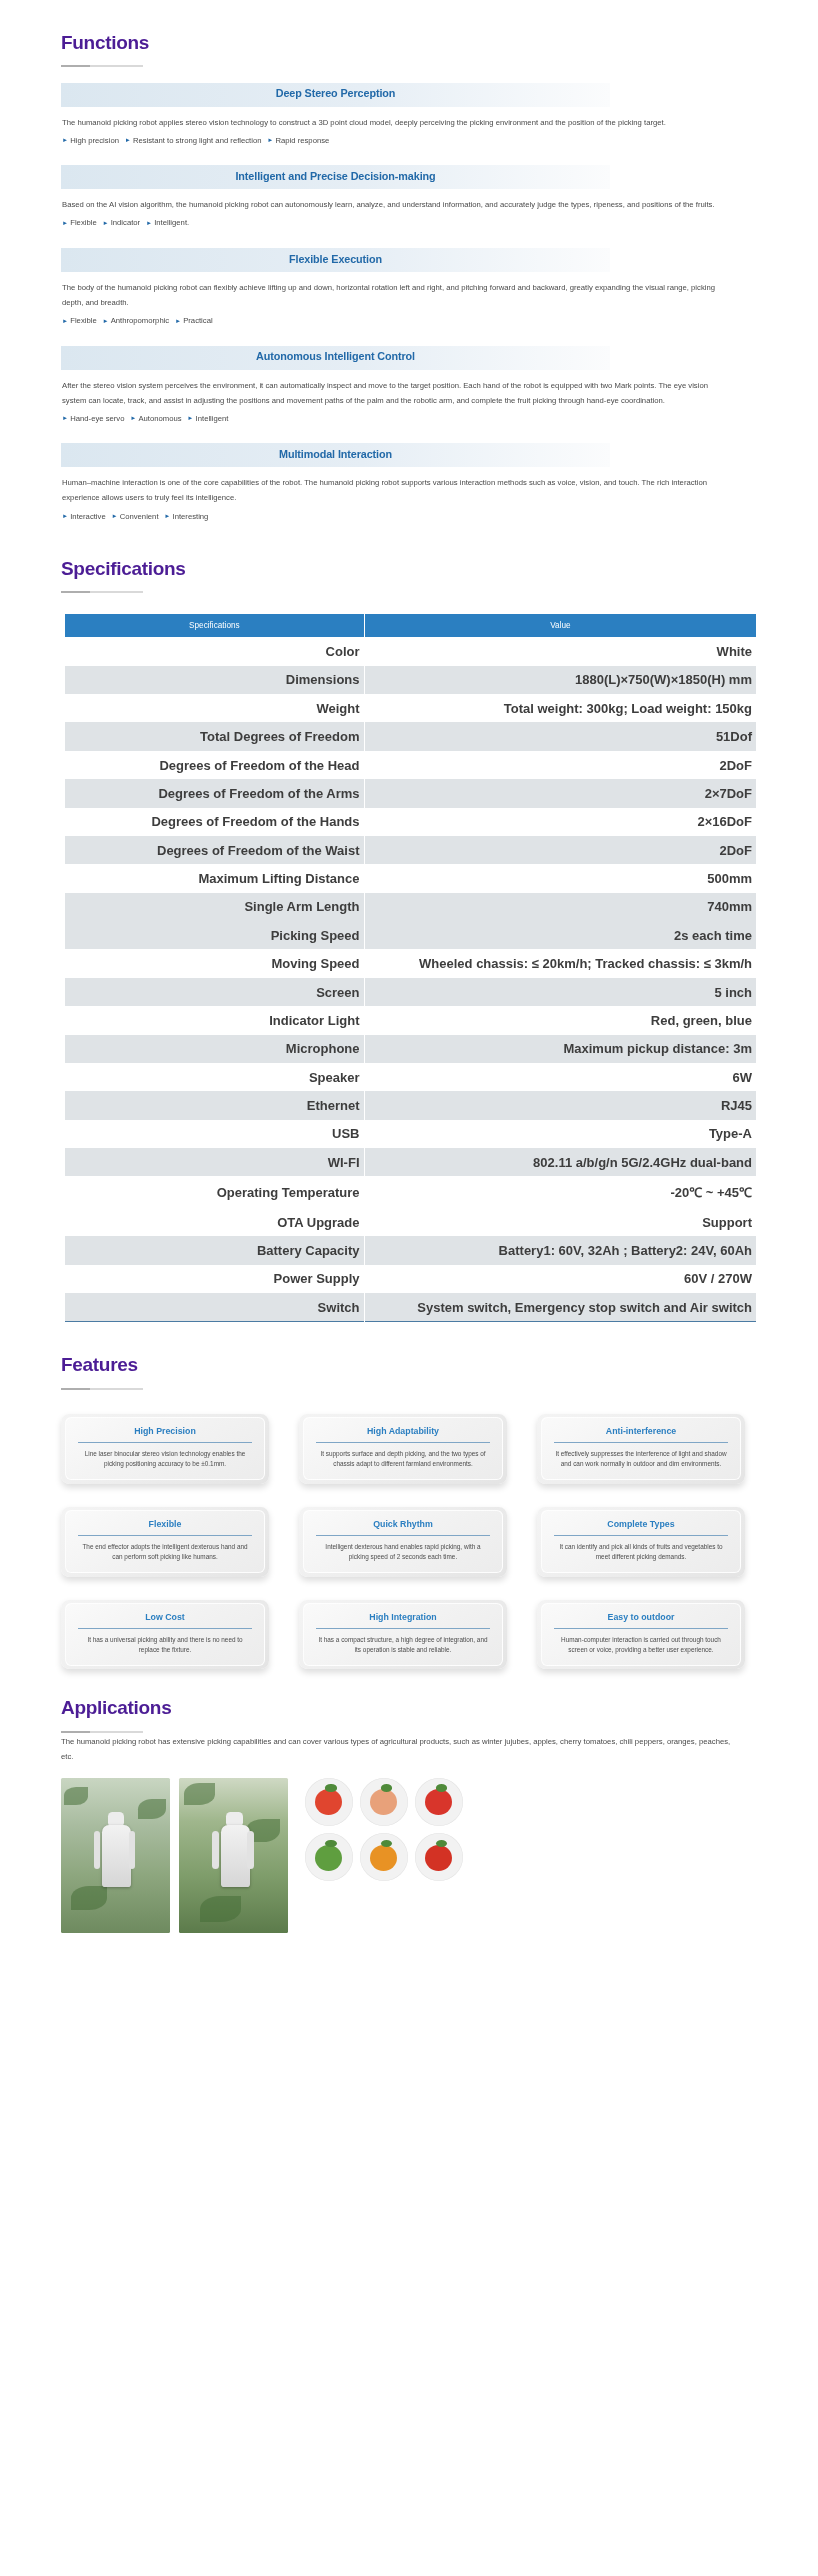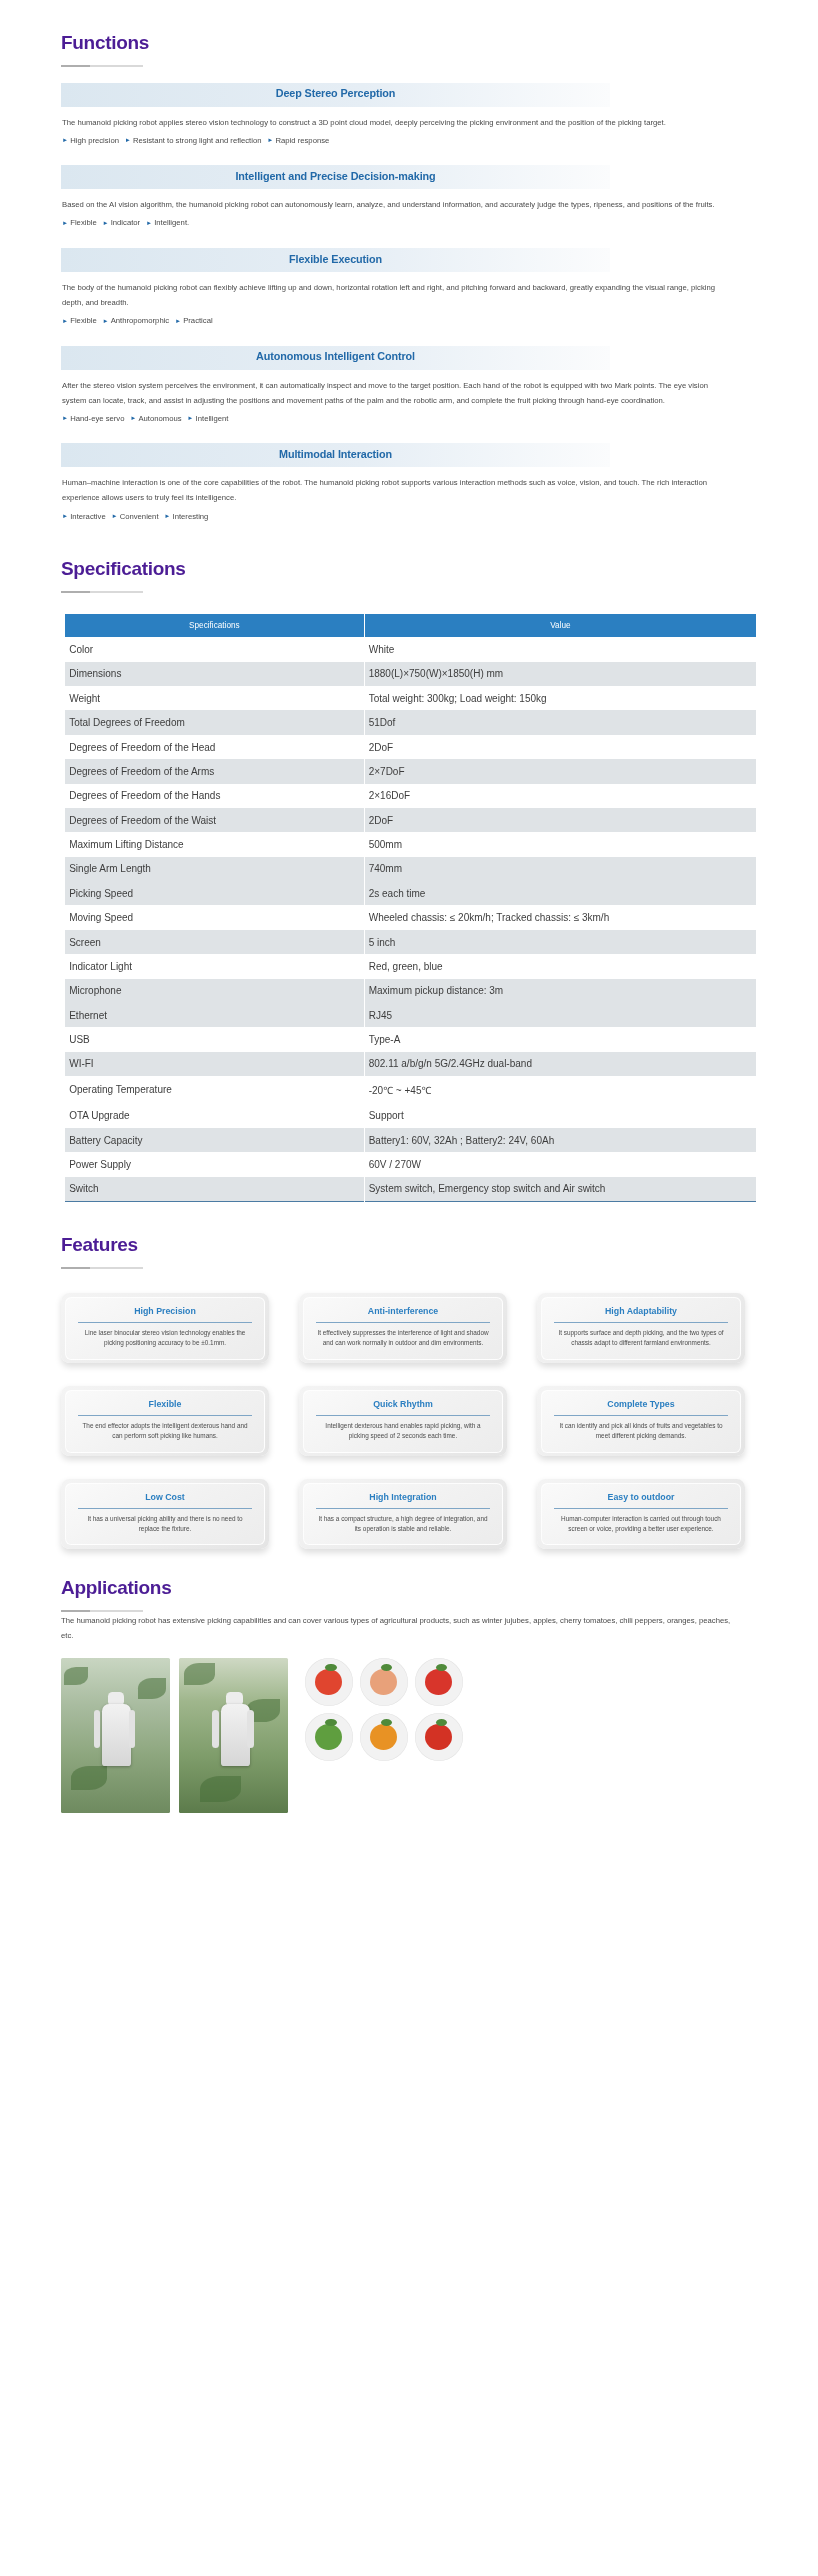"Color" table.spec td { font-size: 10px -> 13px; font-weight: none -> bold; text-align: left -> right }
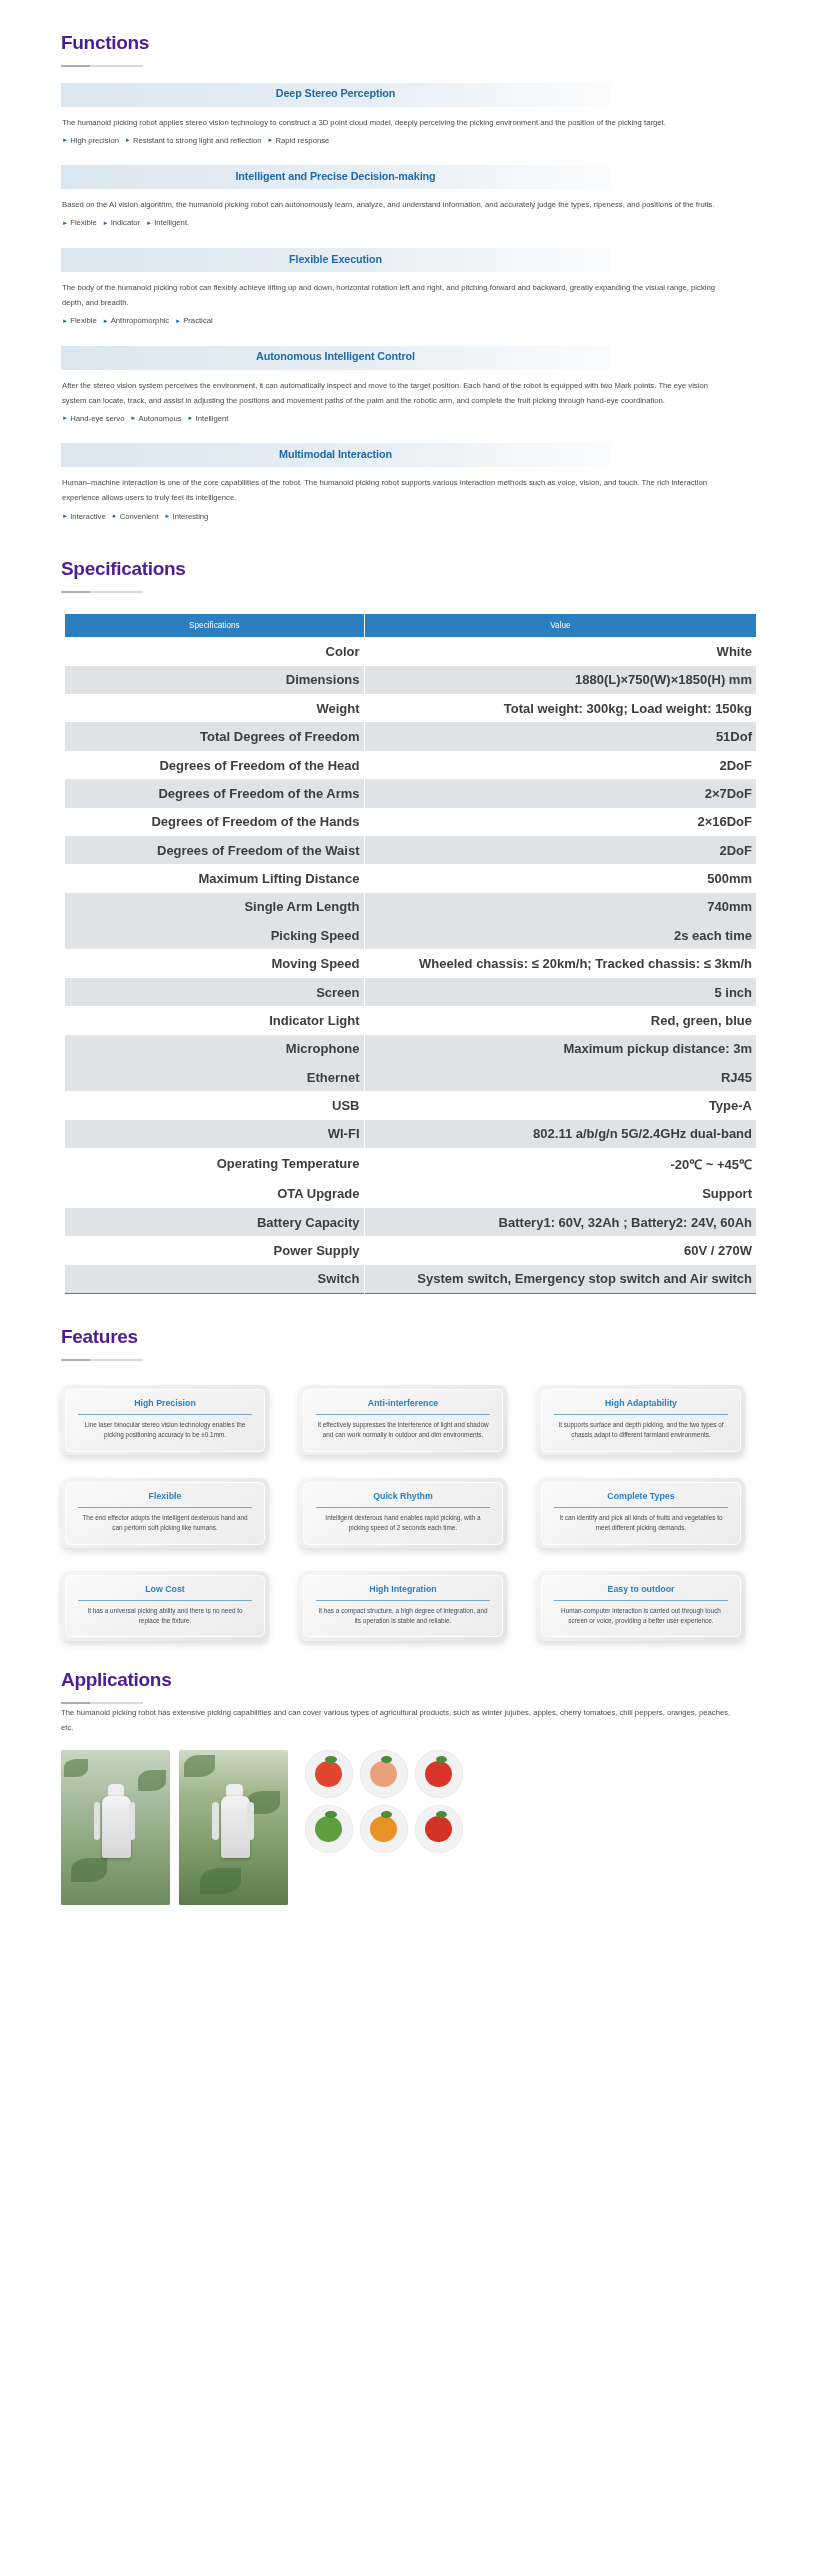"Speaker" tr.odd { html: none -> <tr> <td>Speaker</td> <td>6W</td> </tr> }
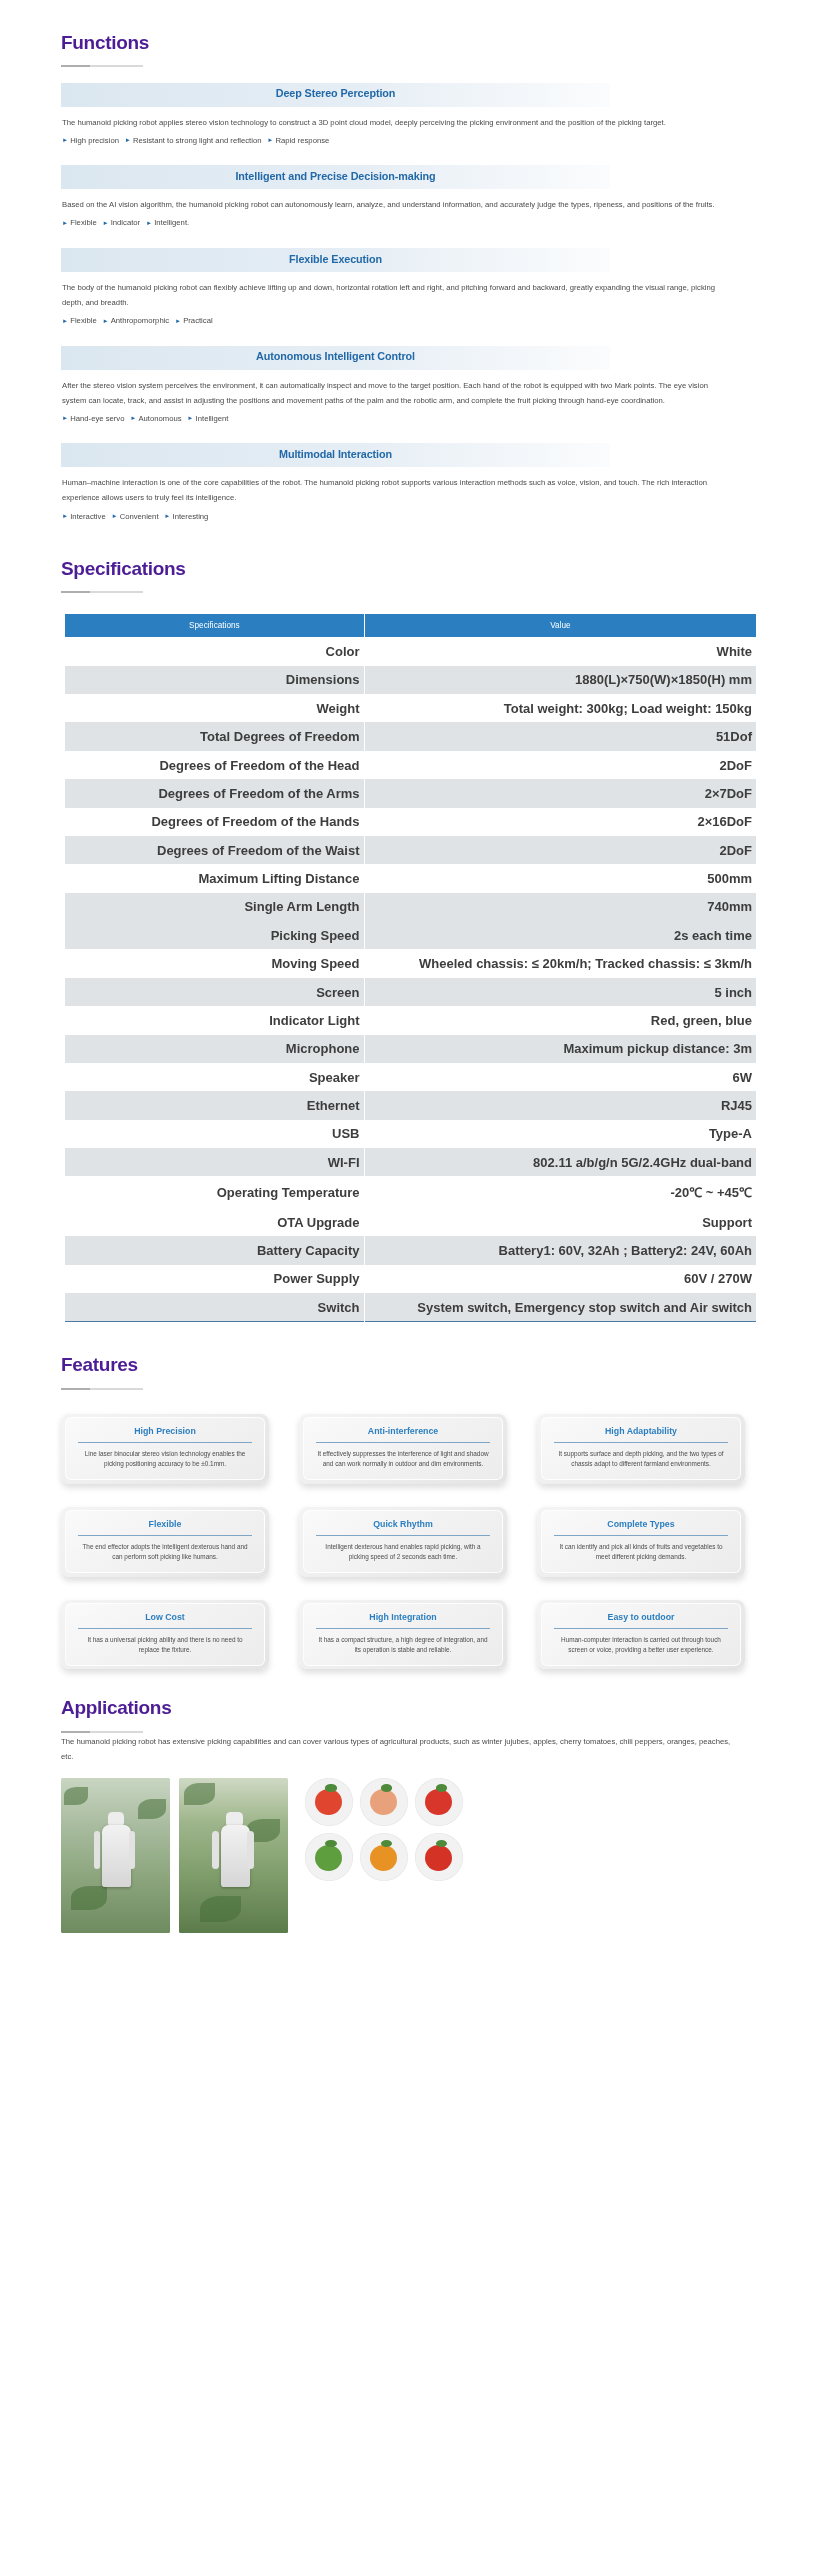"Anti-interference" div.feat-card { order: before "High Adaptability" -> after "High Adaptability" }
